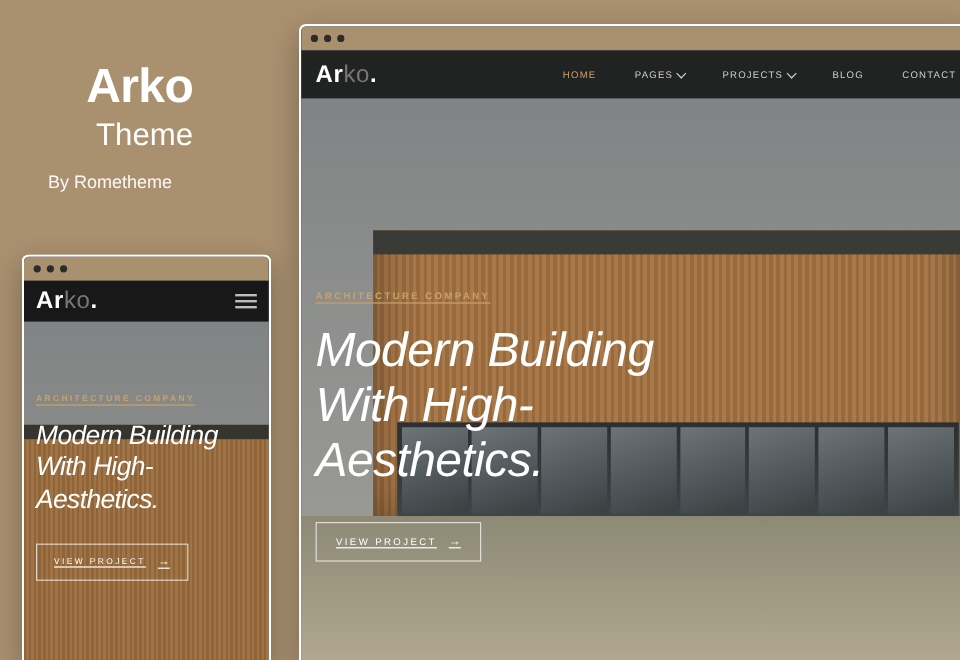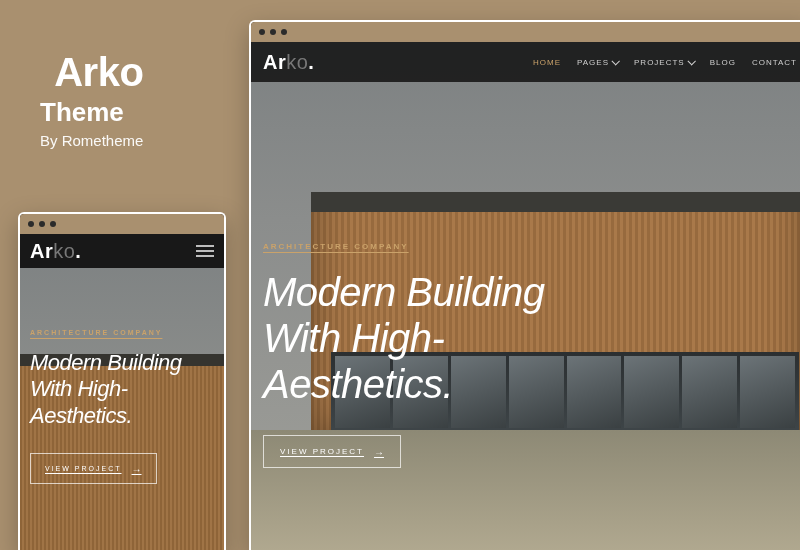"HOME" .navlinks { gap: 16px -> 32px }
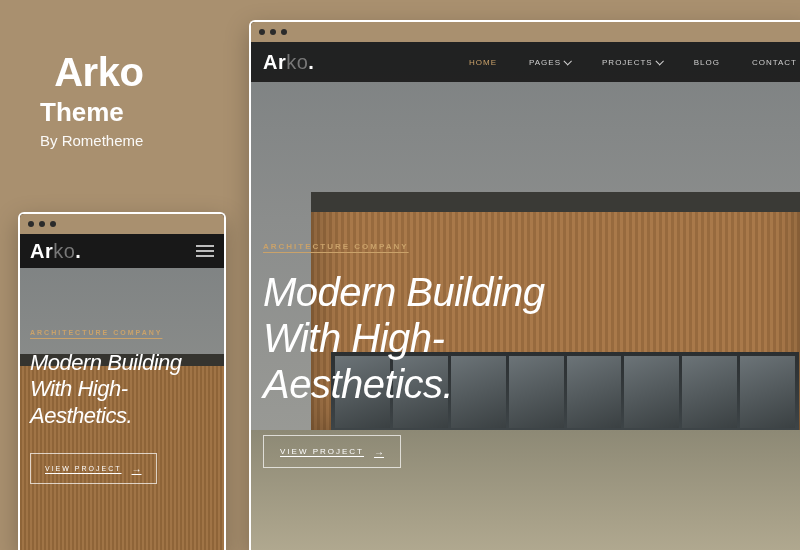"Theme" .info .subtitle { font-weight: 700 -> 400; margin-left: none -> 40px }
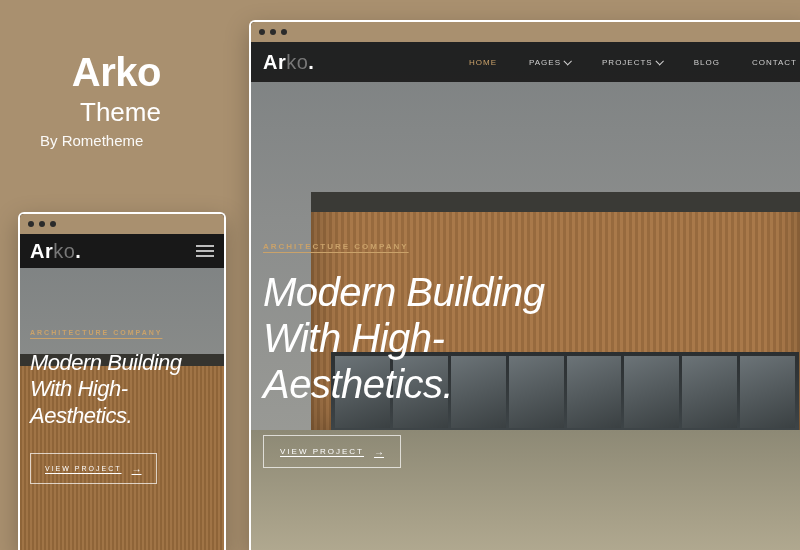"By Rometheme" .info .author { margin-top: 4px -> 16px }
